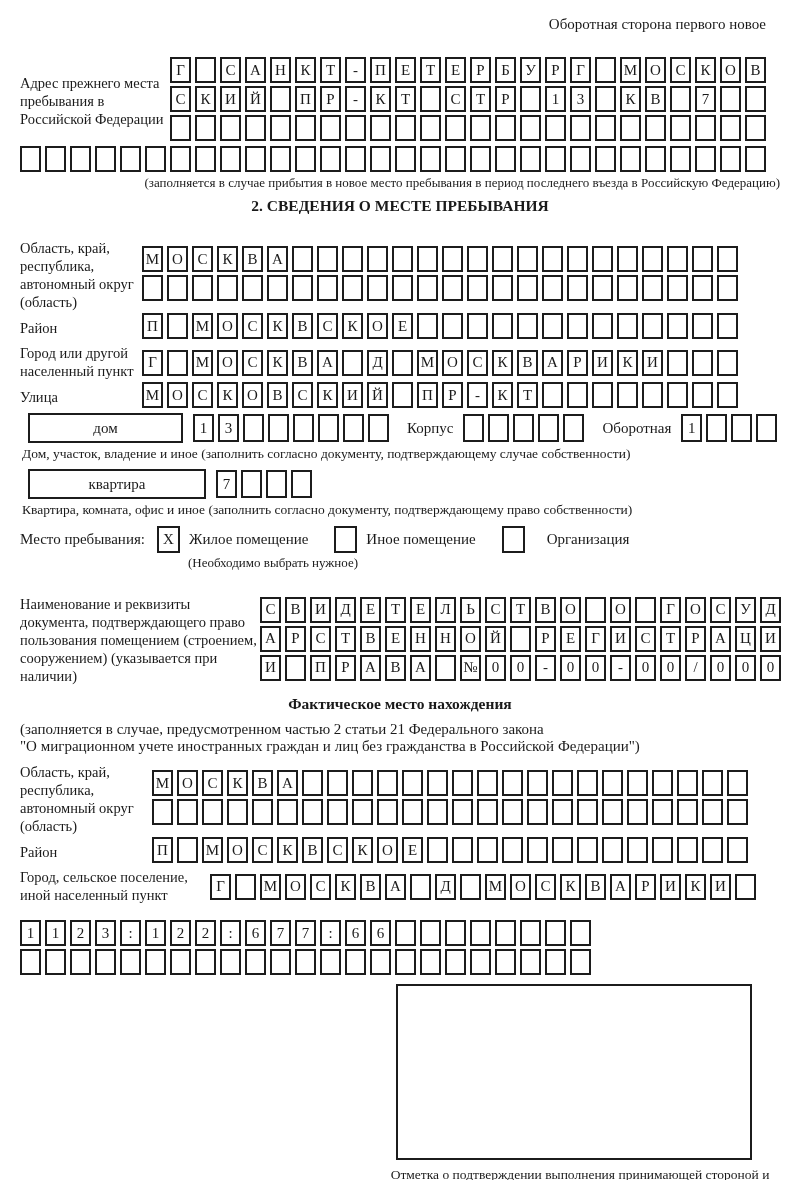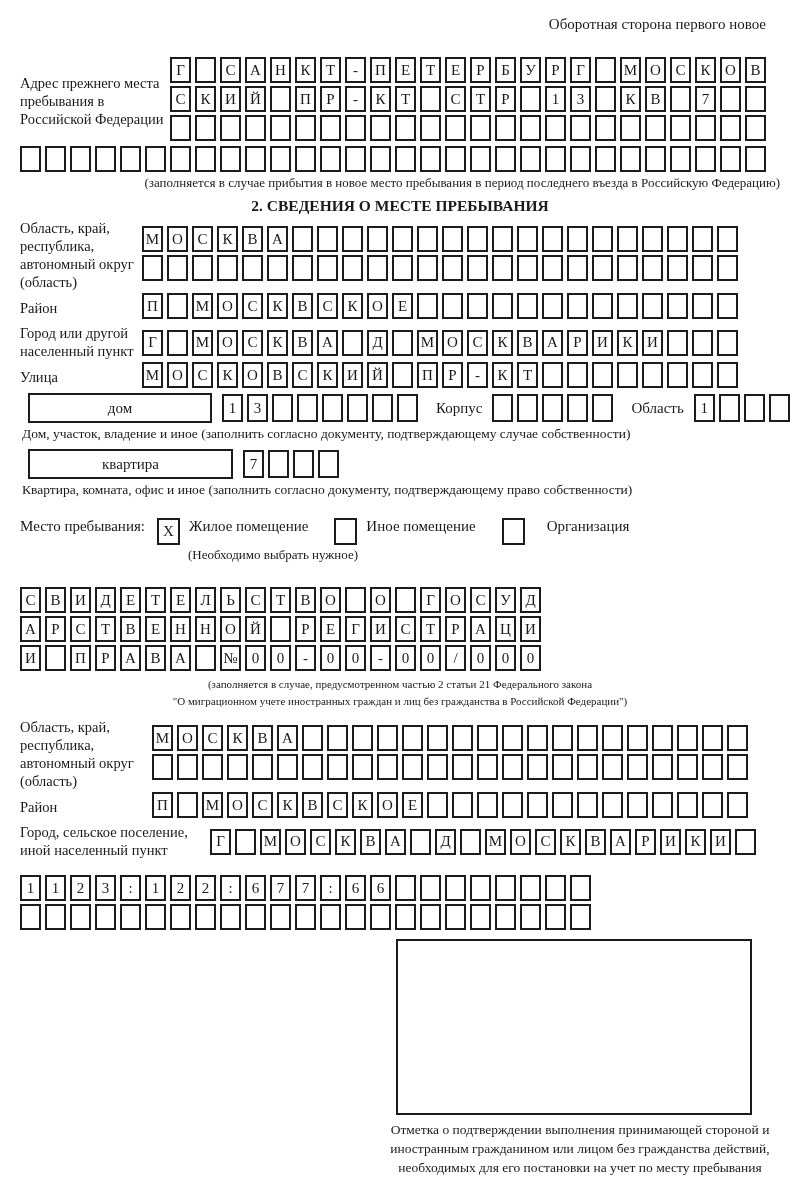"2. СВЕДЕНИЯ О МЕСТЕ ПРЕБЫВАНИЯ" .sec-title { margin: 2px 0 4px 0 -> 2px 0 24px 0 }
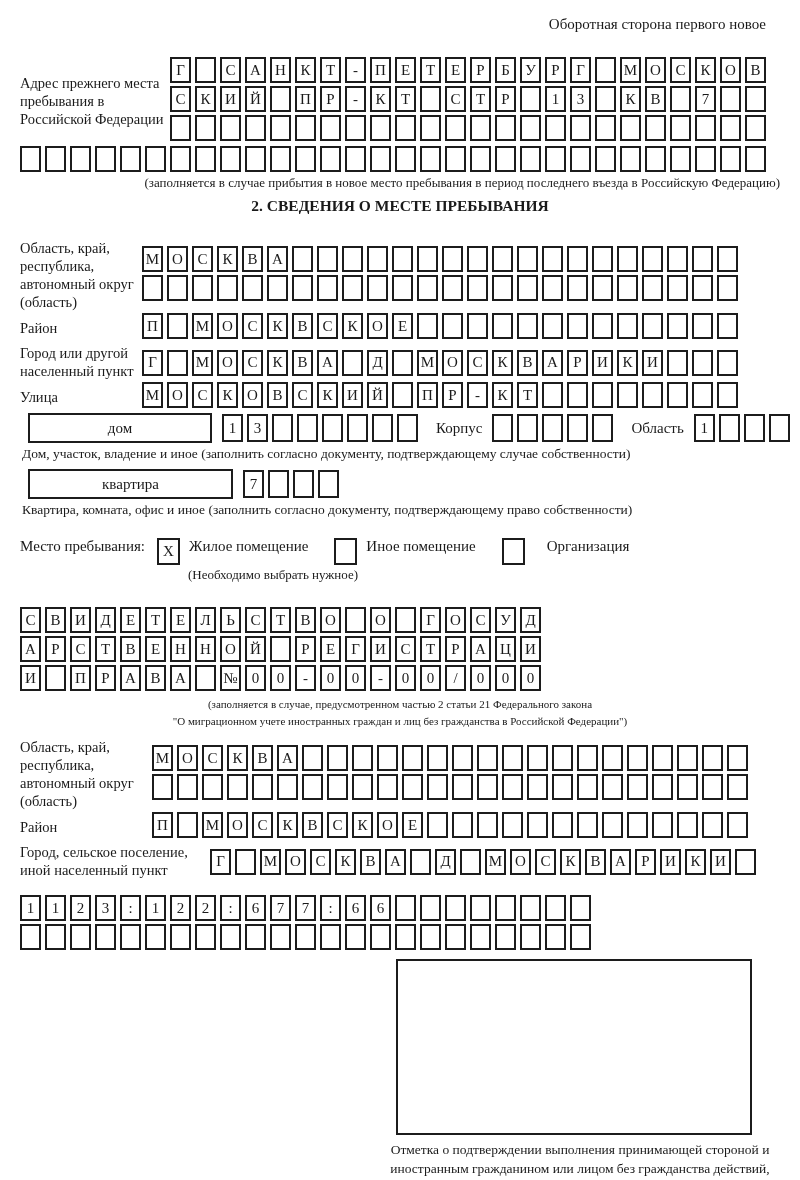"дом" .bigbox.dom { width: 184px -> 155px }
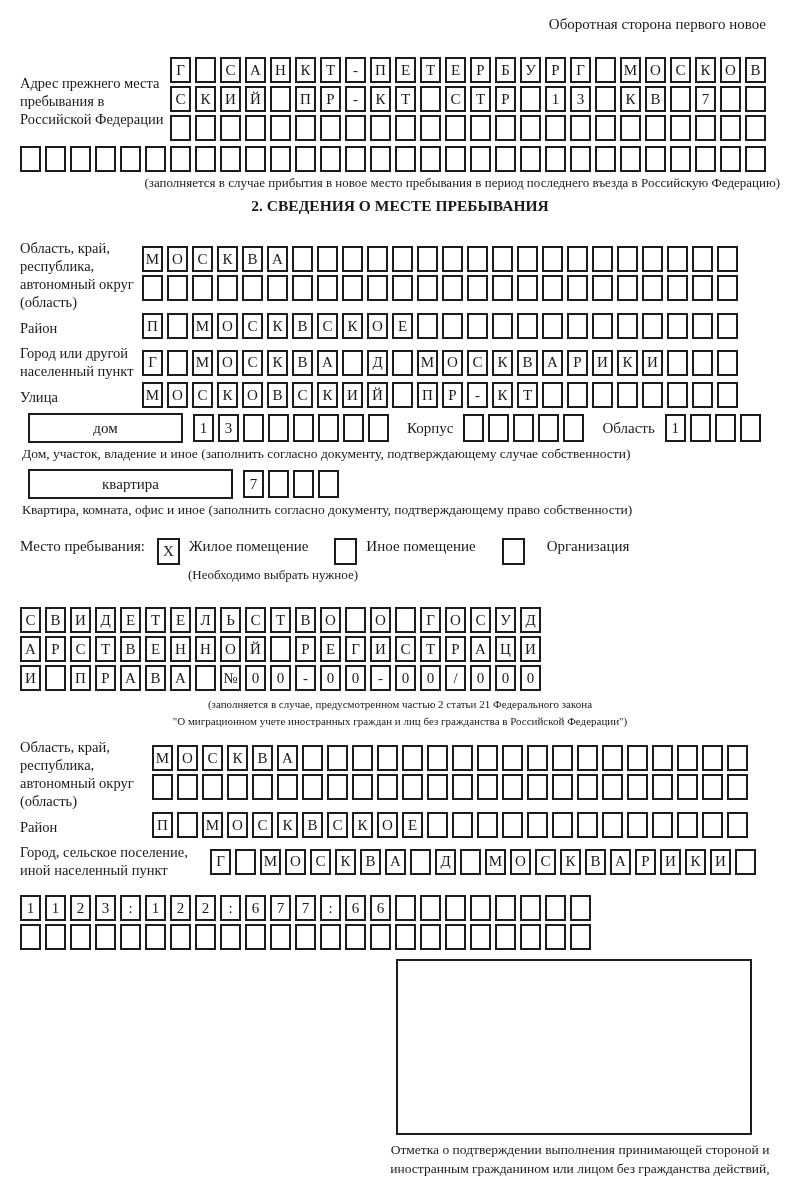"Область" div.inline-label { text: Область -> Оборотная }
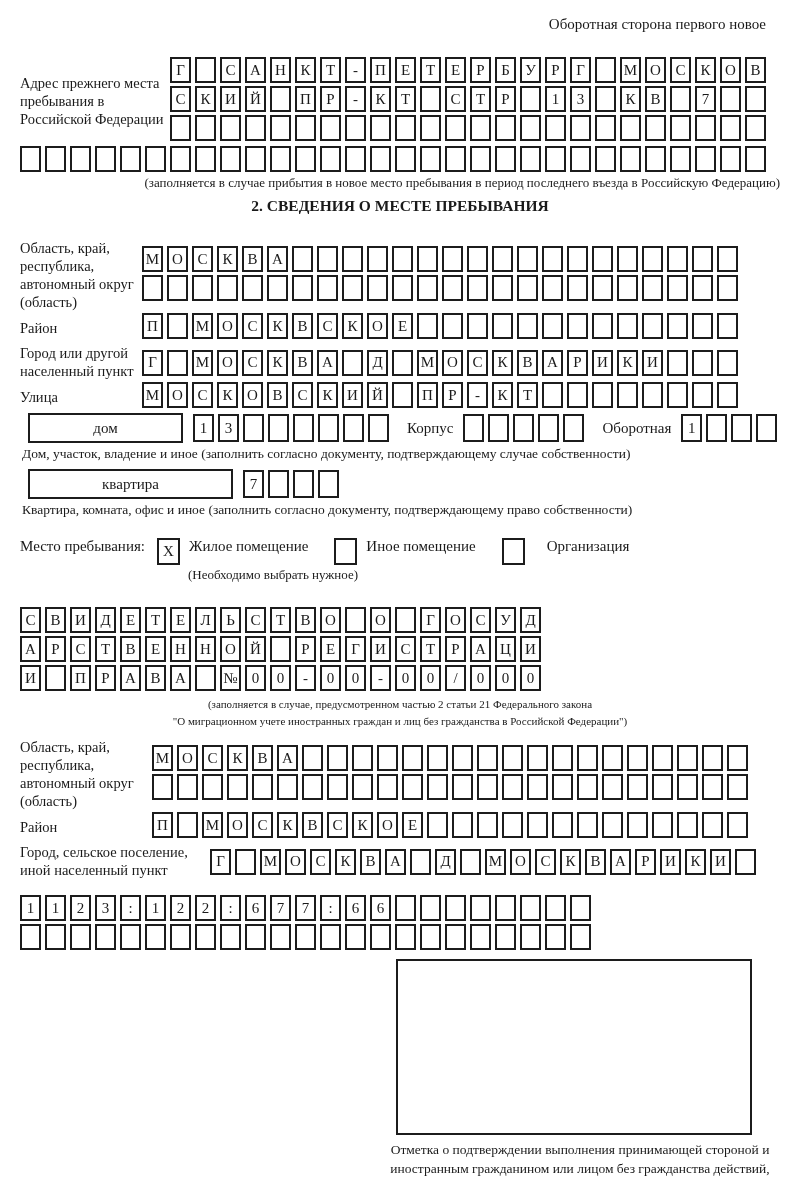"квартира" .bigbox.kvart { width: 205px -> 178px }
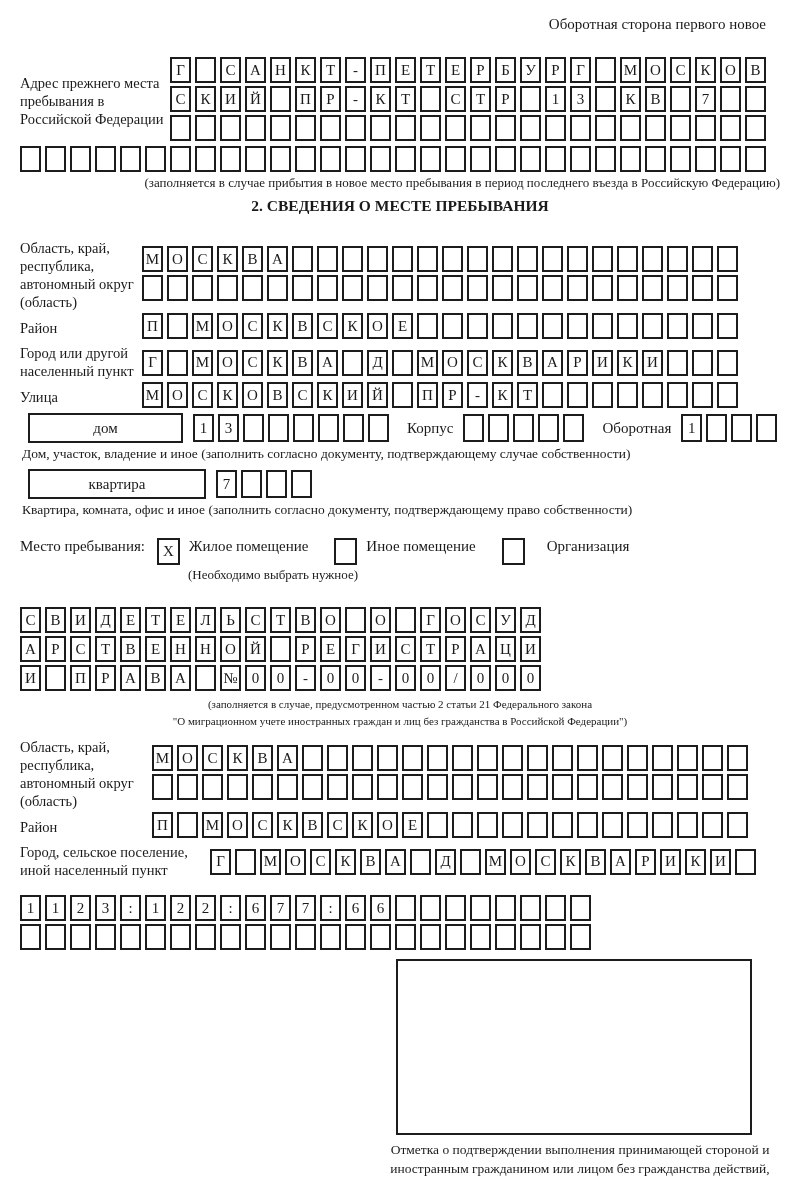"Место пребывания:" .mesto-line { align-items: none -> center; margin-top: 20px -> 8px }
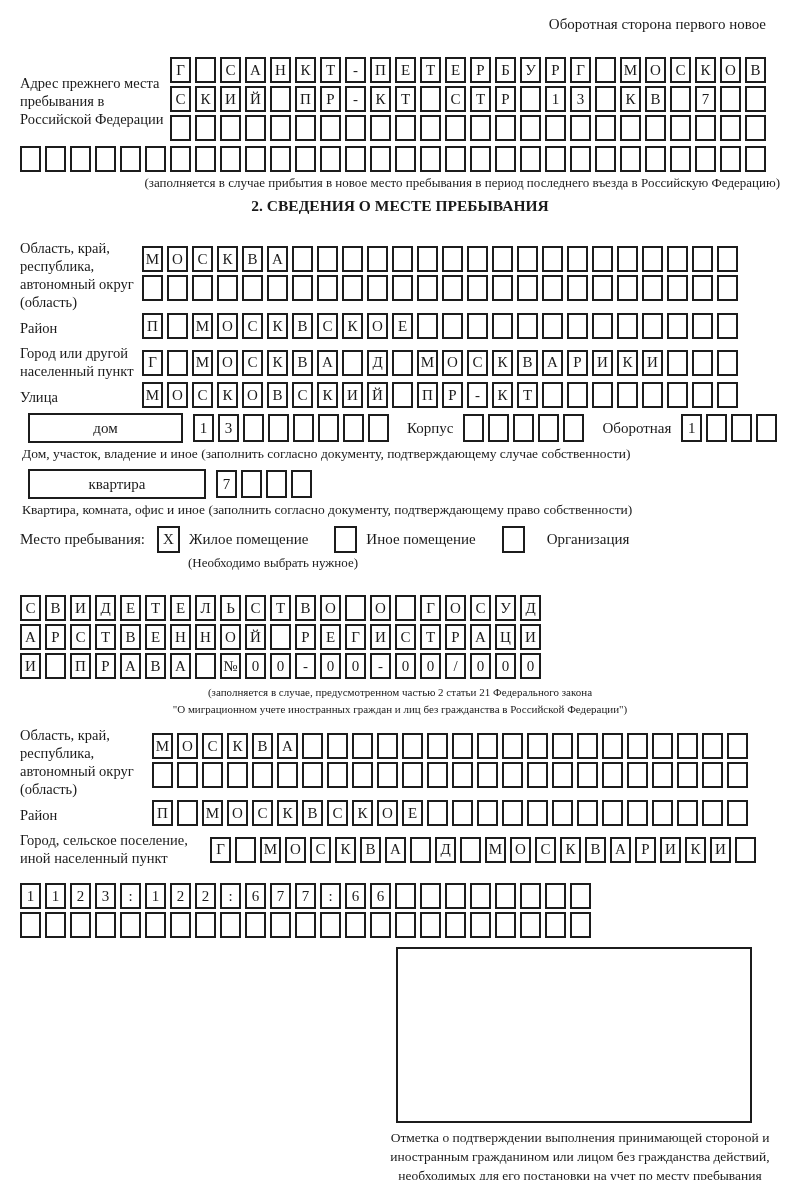"Наименование и реквизиты документа," div.glabel { html: none -> <div>Наименование и реквизиты документа, подтверждающего право пользования помещением (строением, сооружением) (указывается при наличии)</div> }
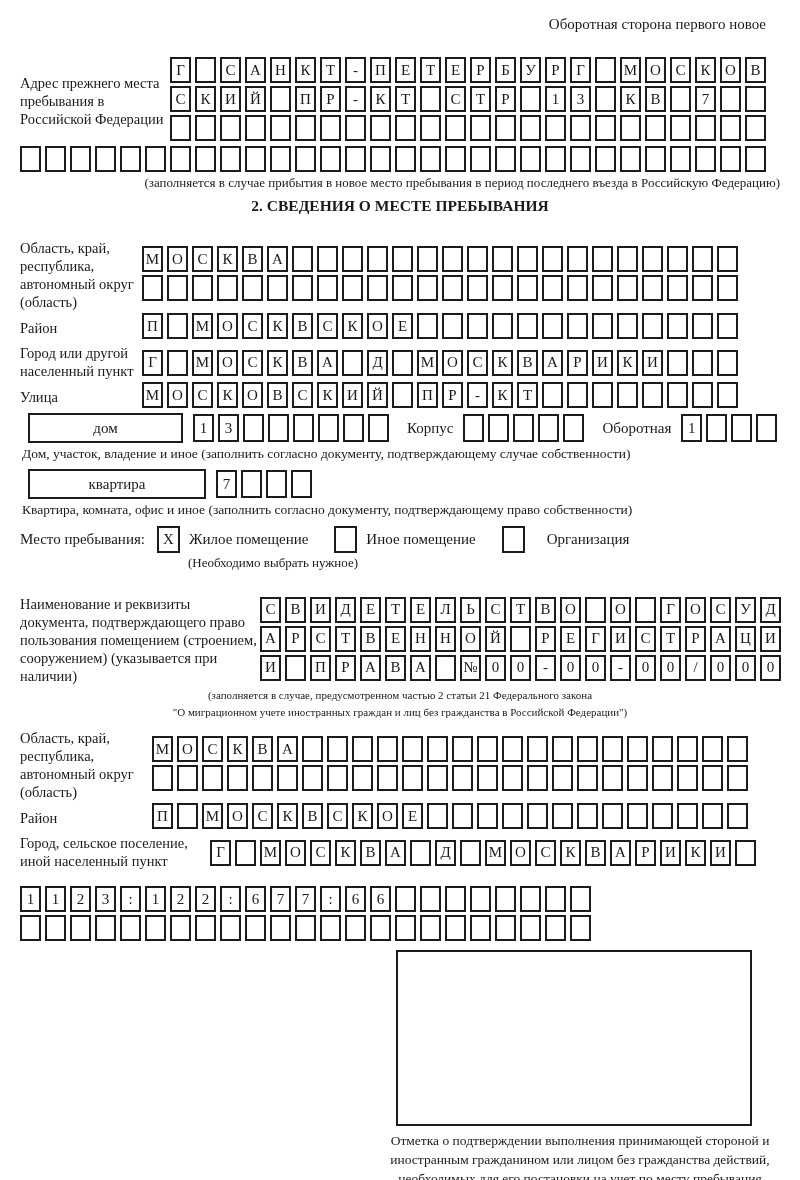"Фактическое место нахождения" div.fact-title { html: none -> <div>Фактическое место нахождения</div> }
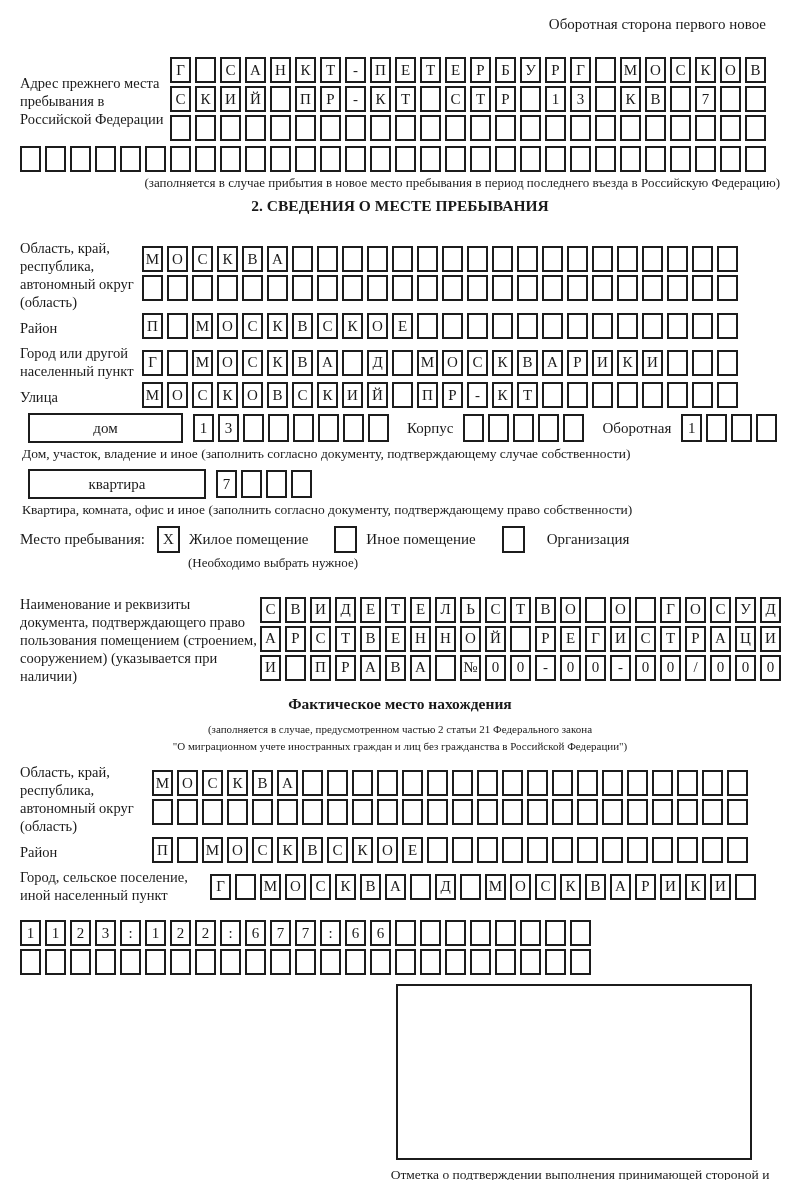"(заполняется в случае, предусмотренном" .fact-note { font-size: 11px -> 15px; text-align: center -> none }
